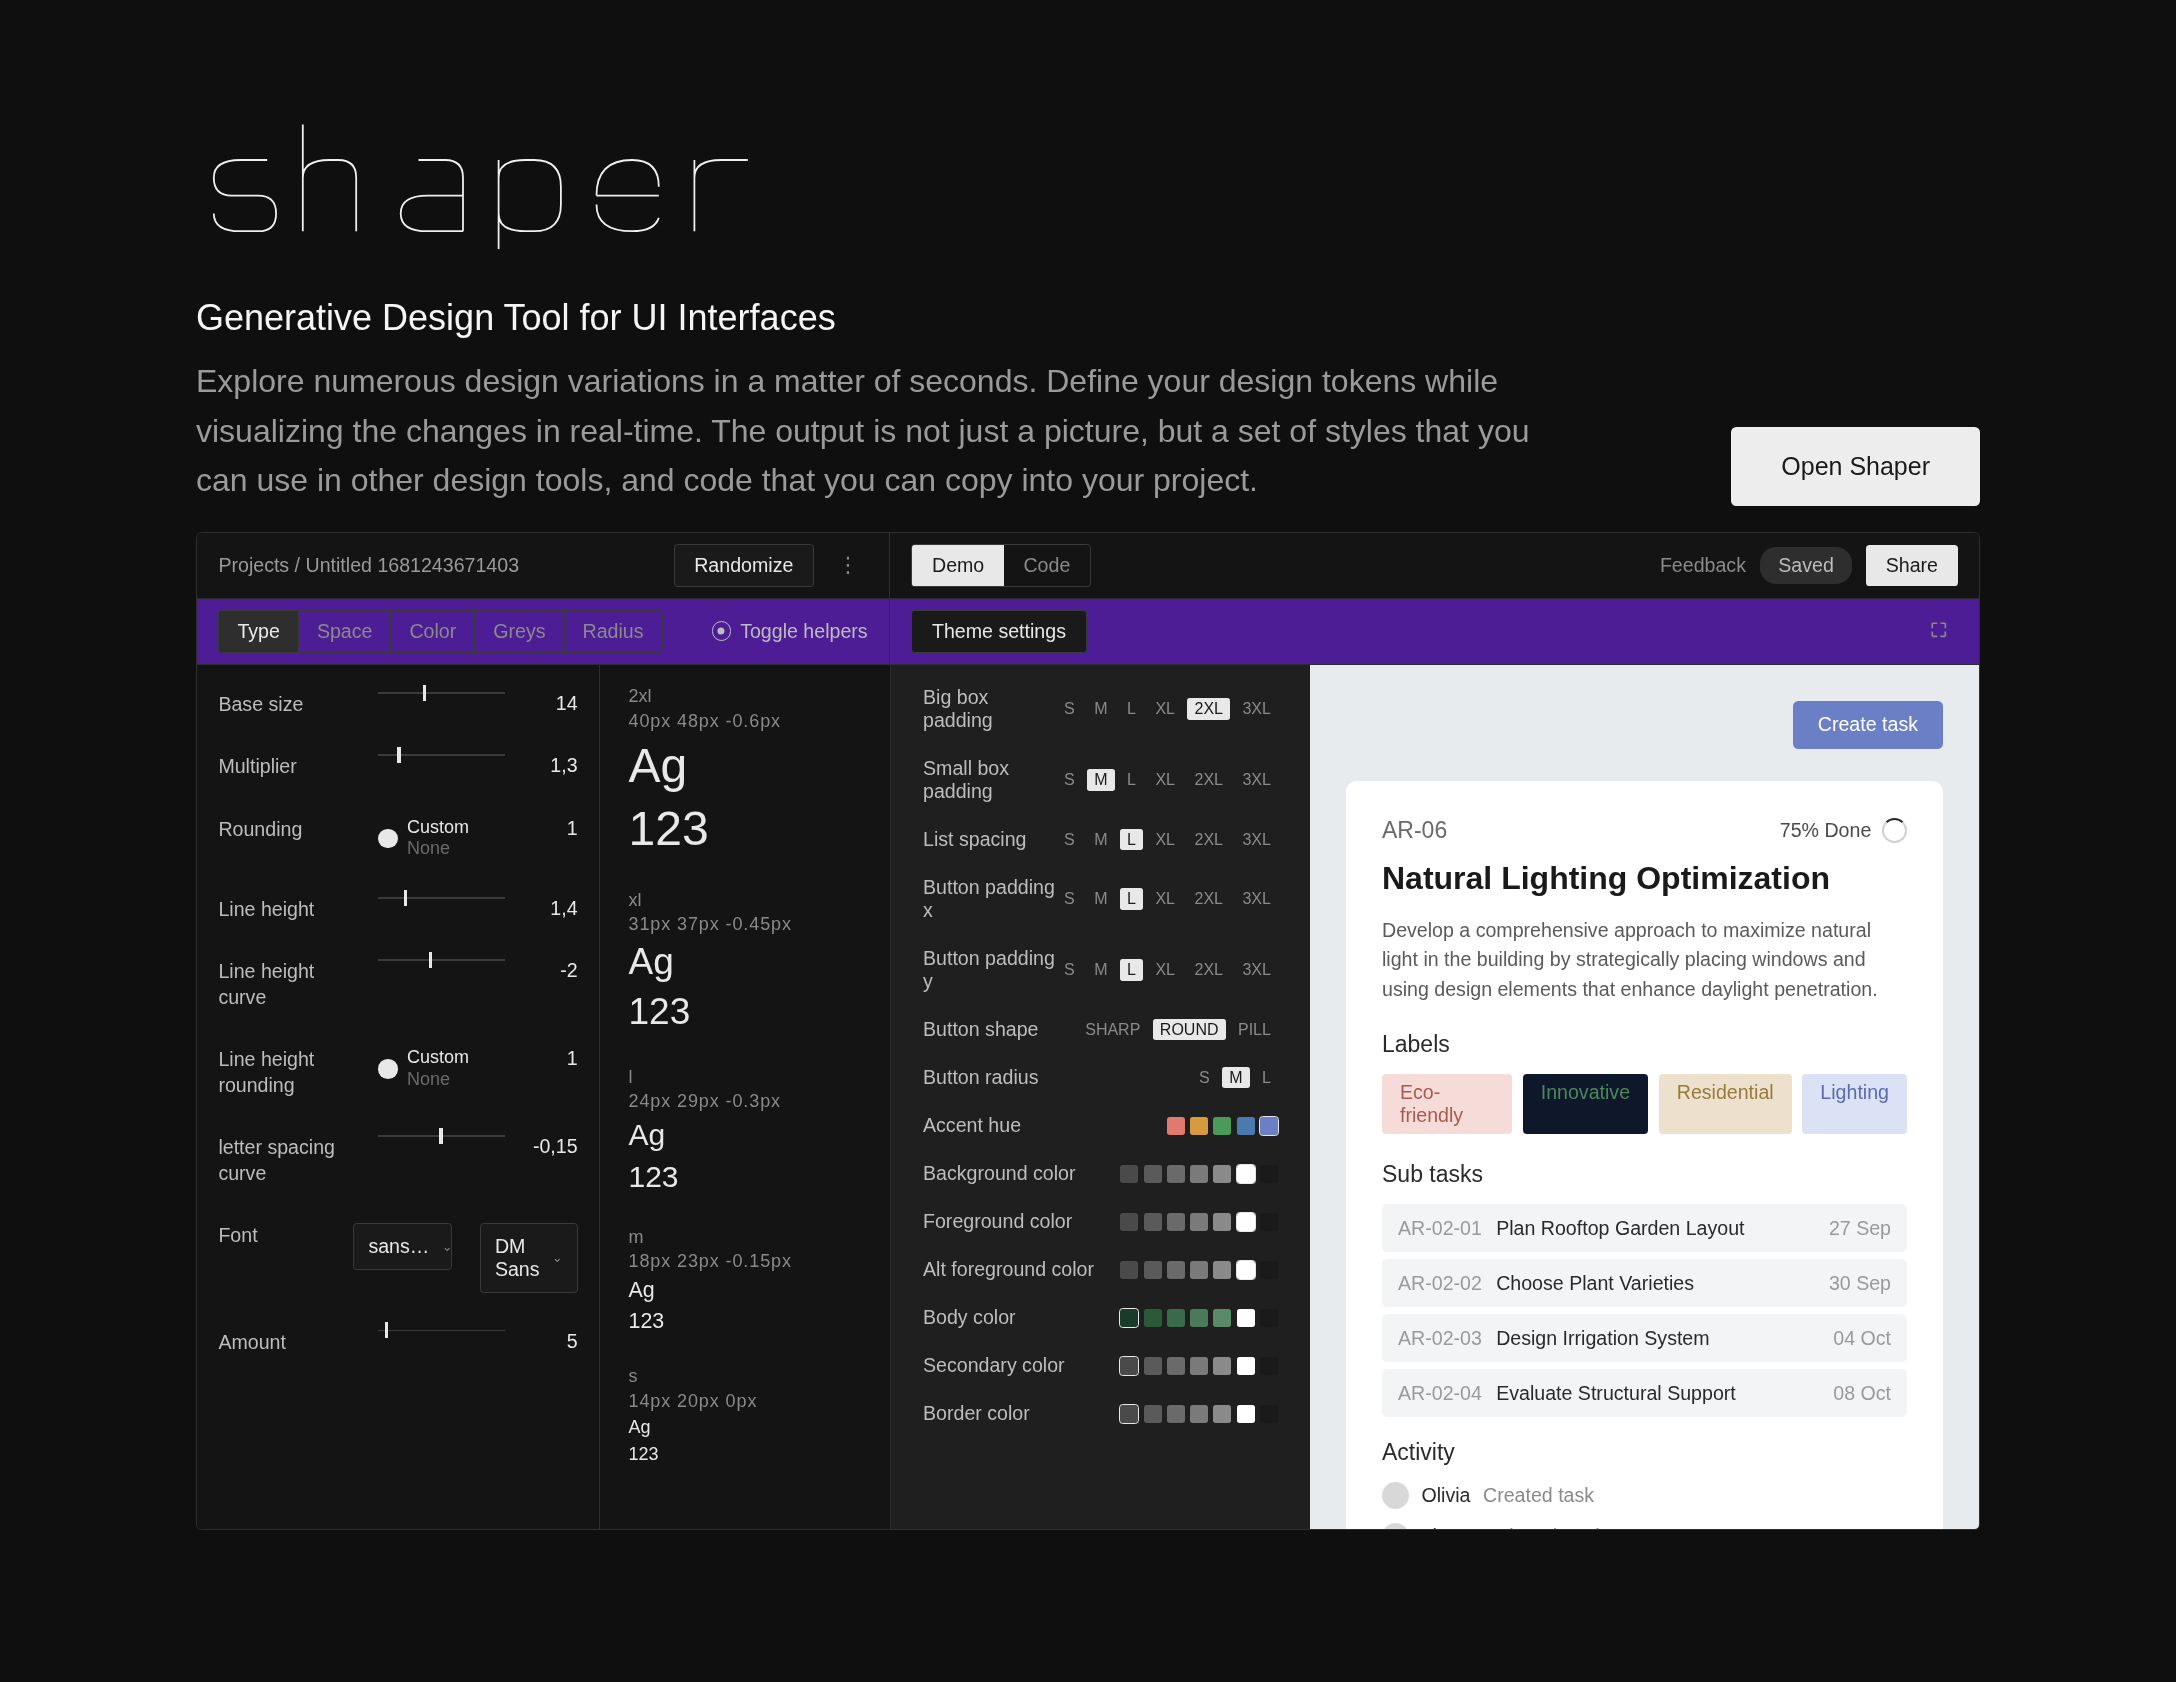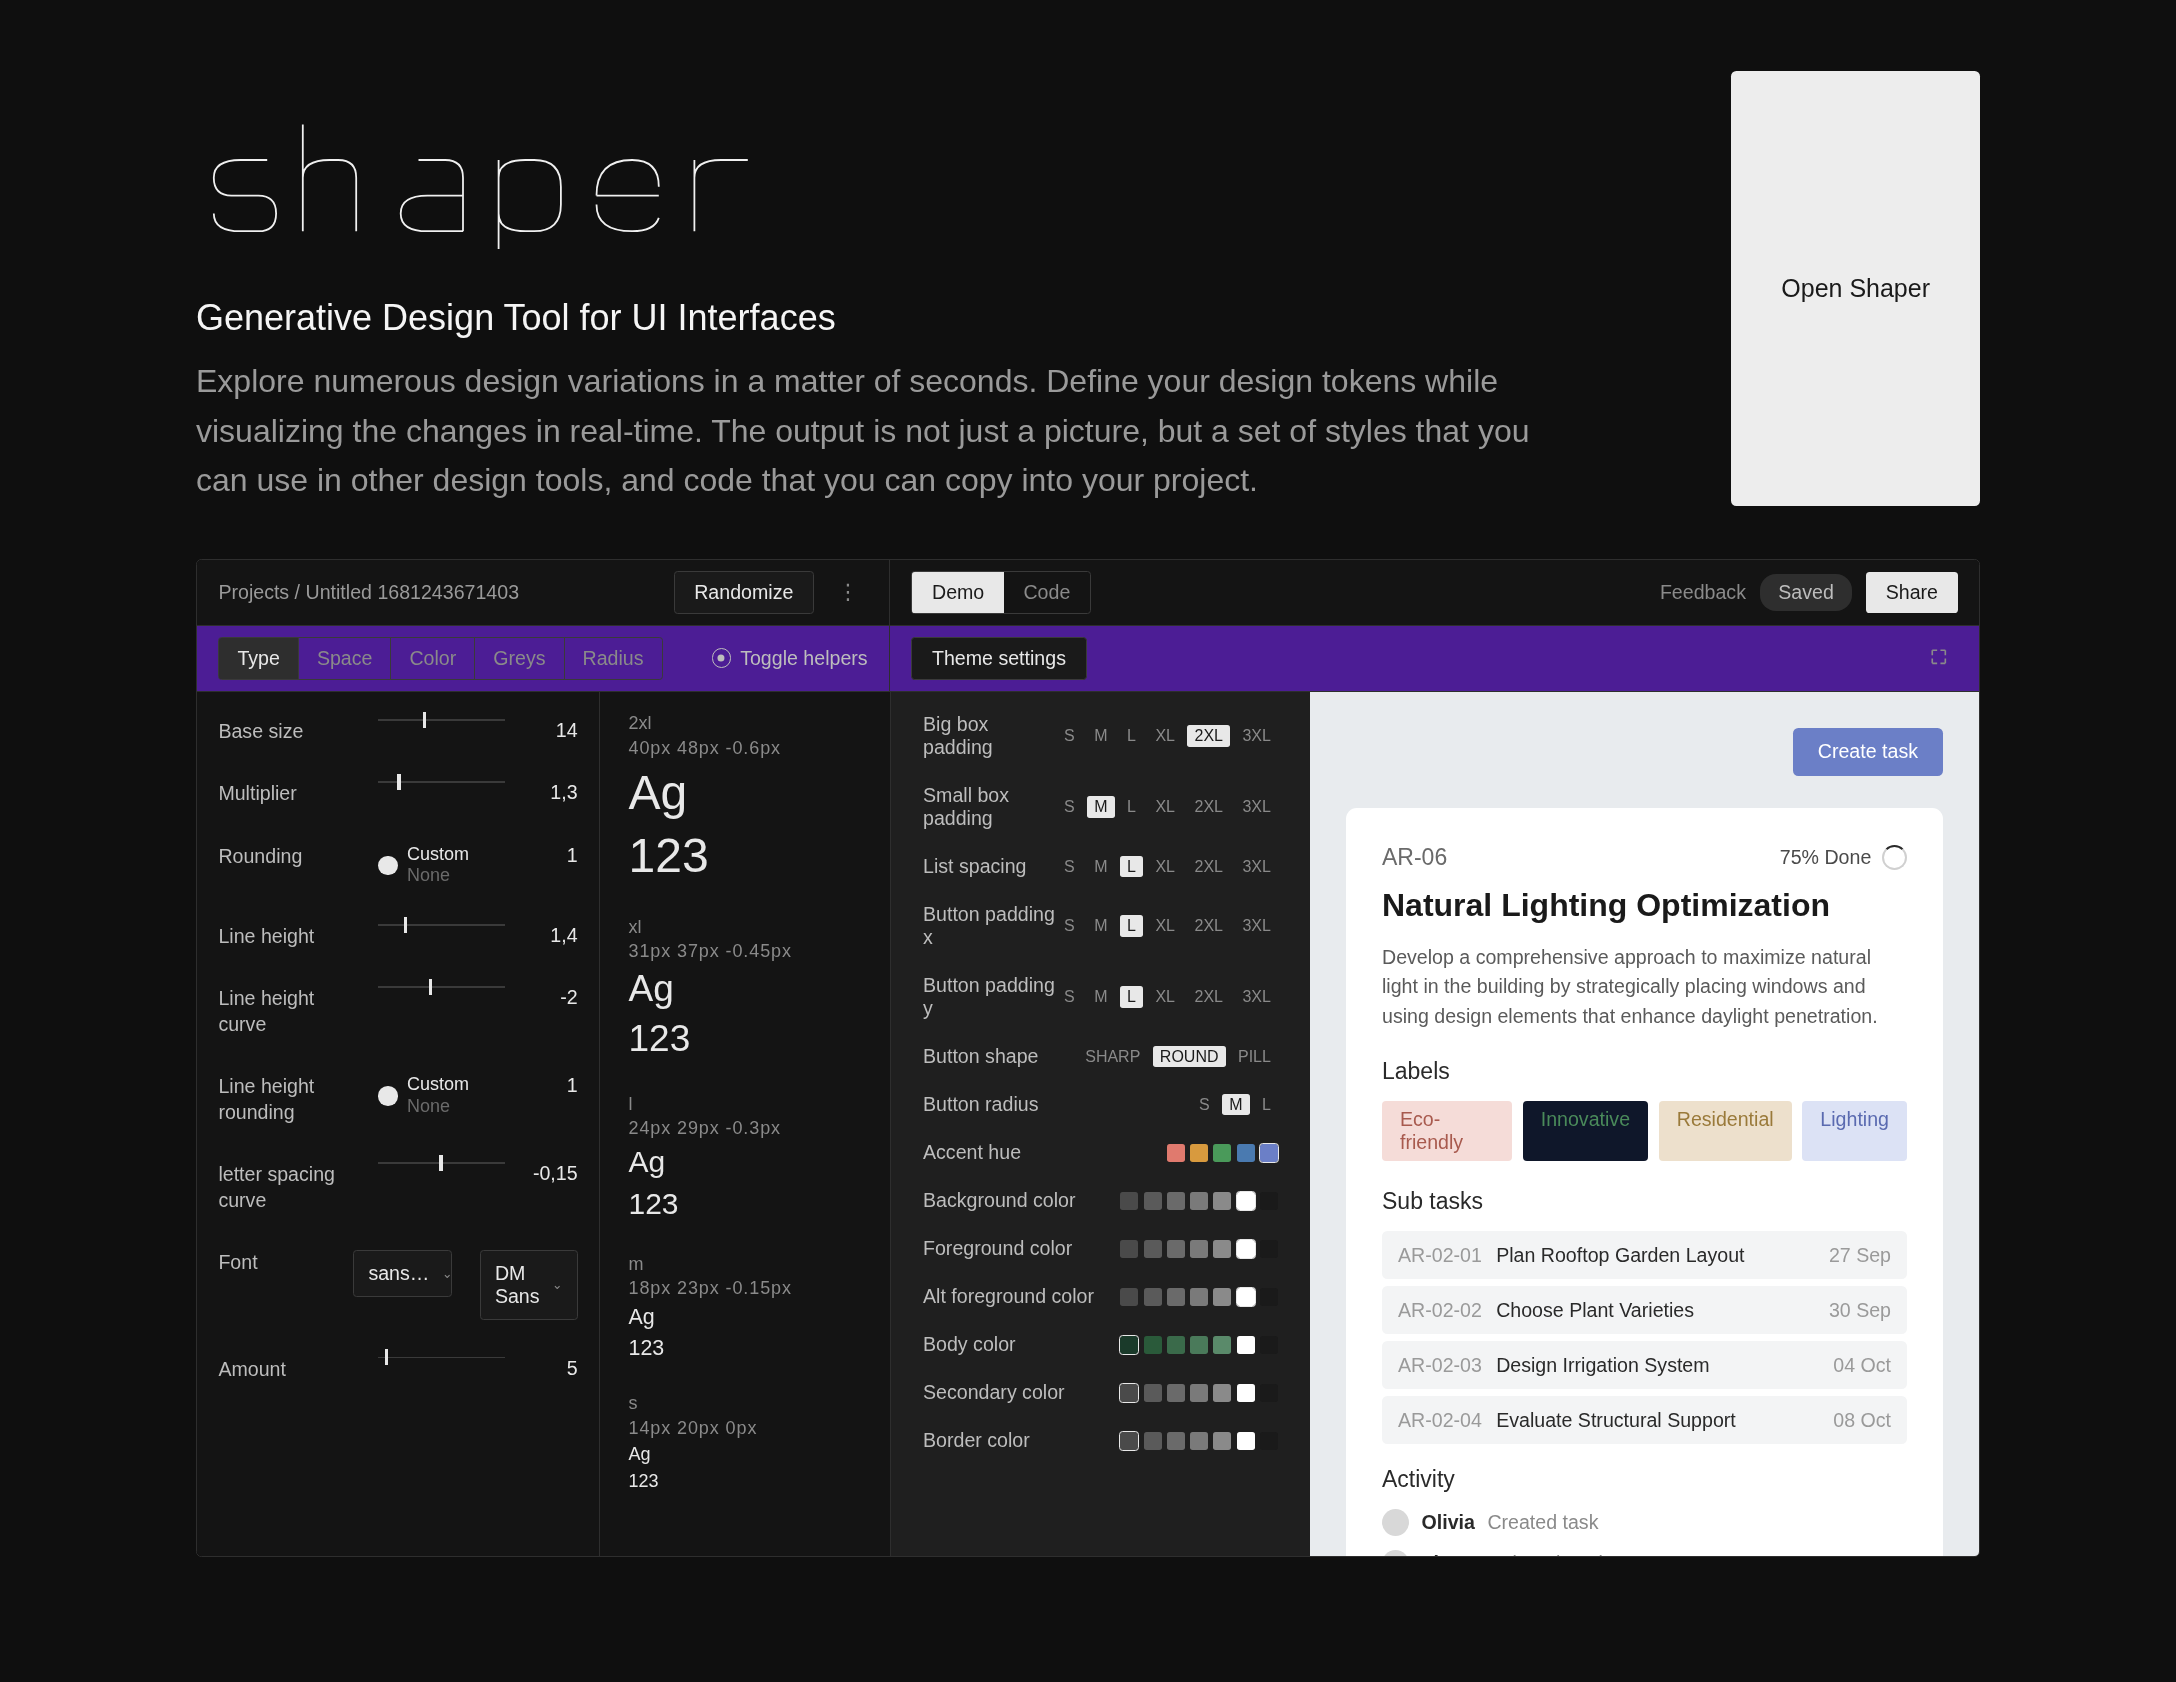"Generative Design Tool for UI" .hero { align-items: none -> flex-end; margin-bottom: 53px -> 26px }
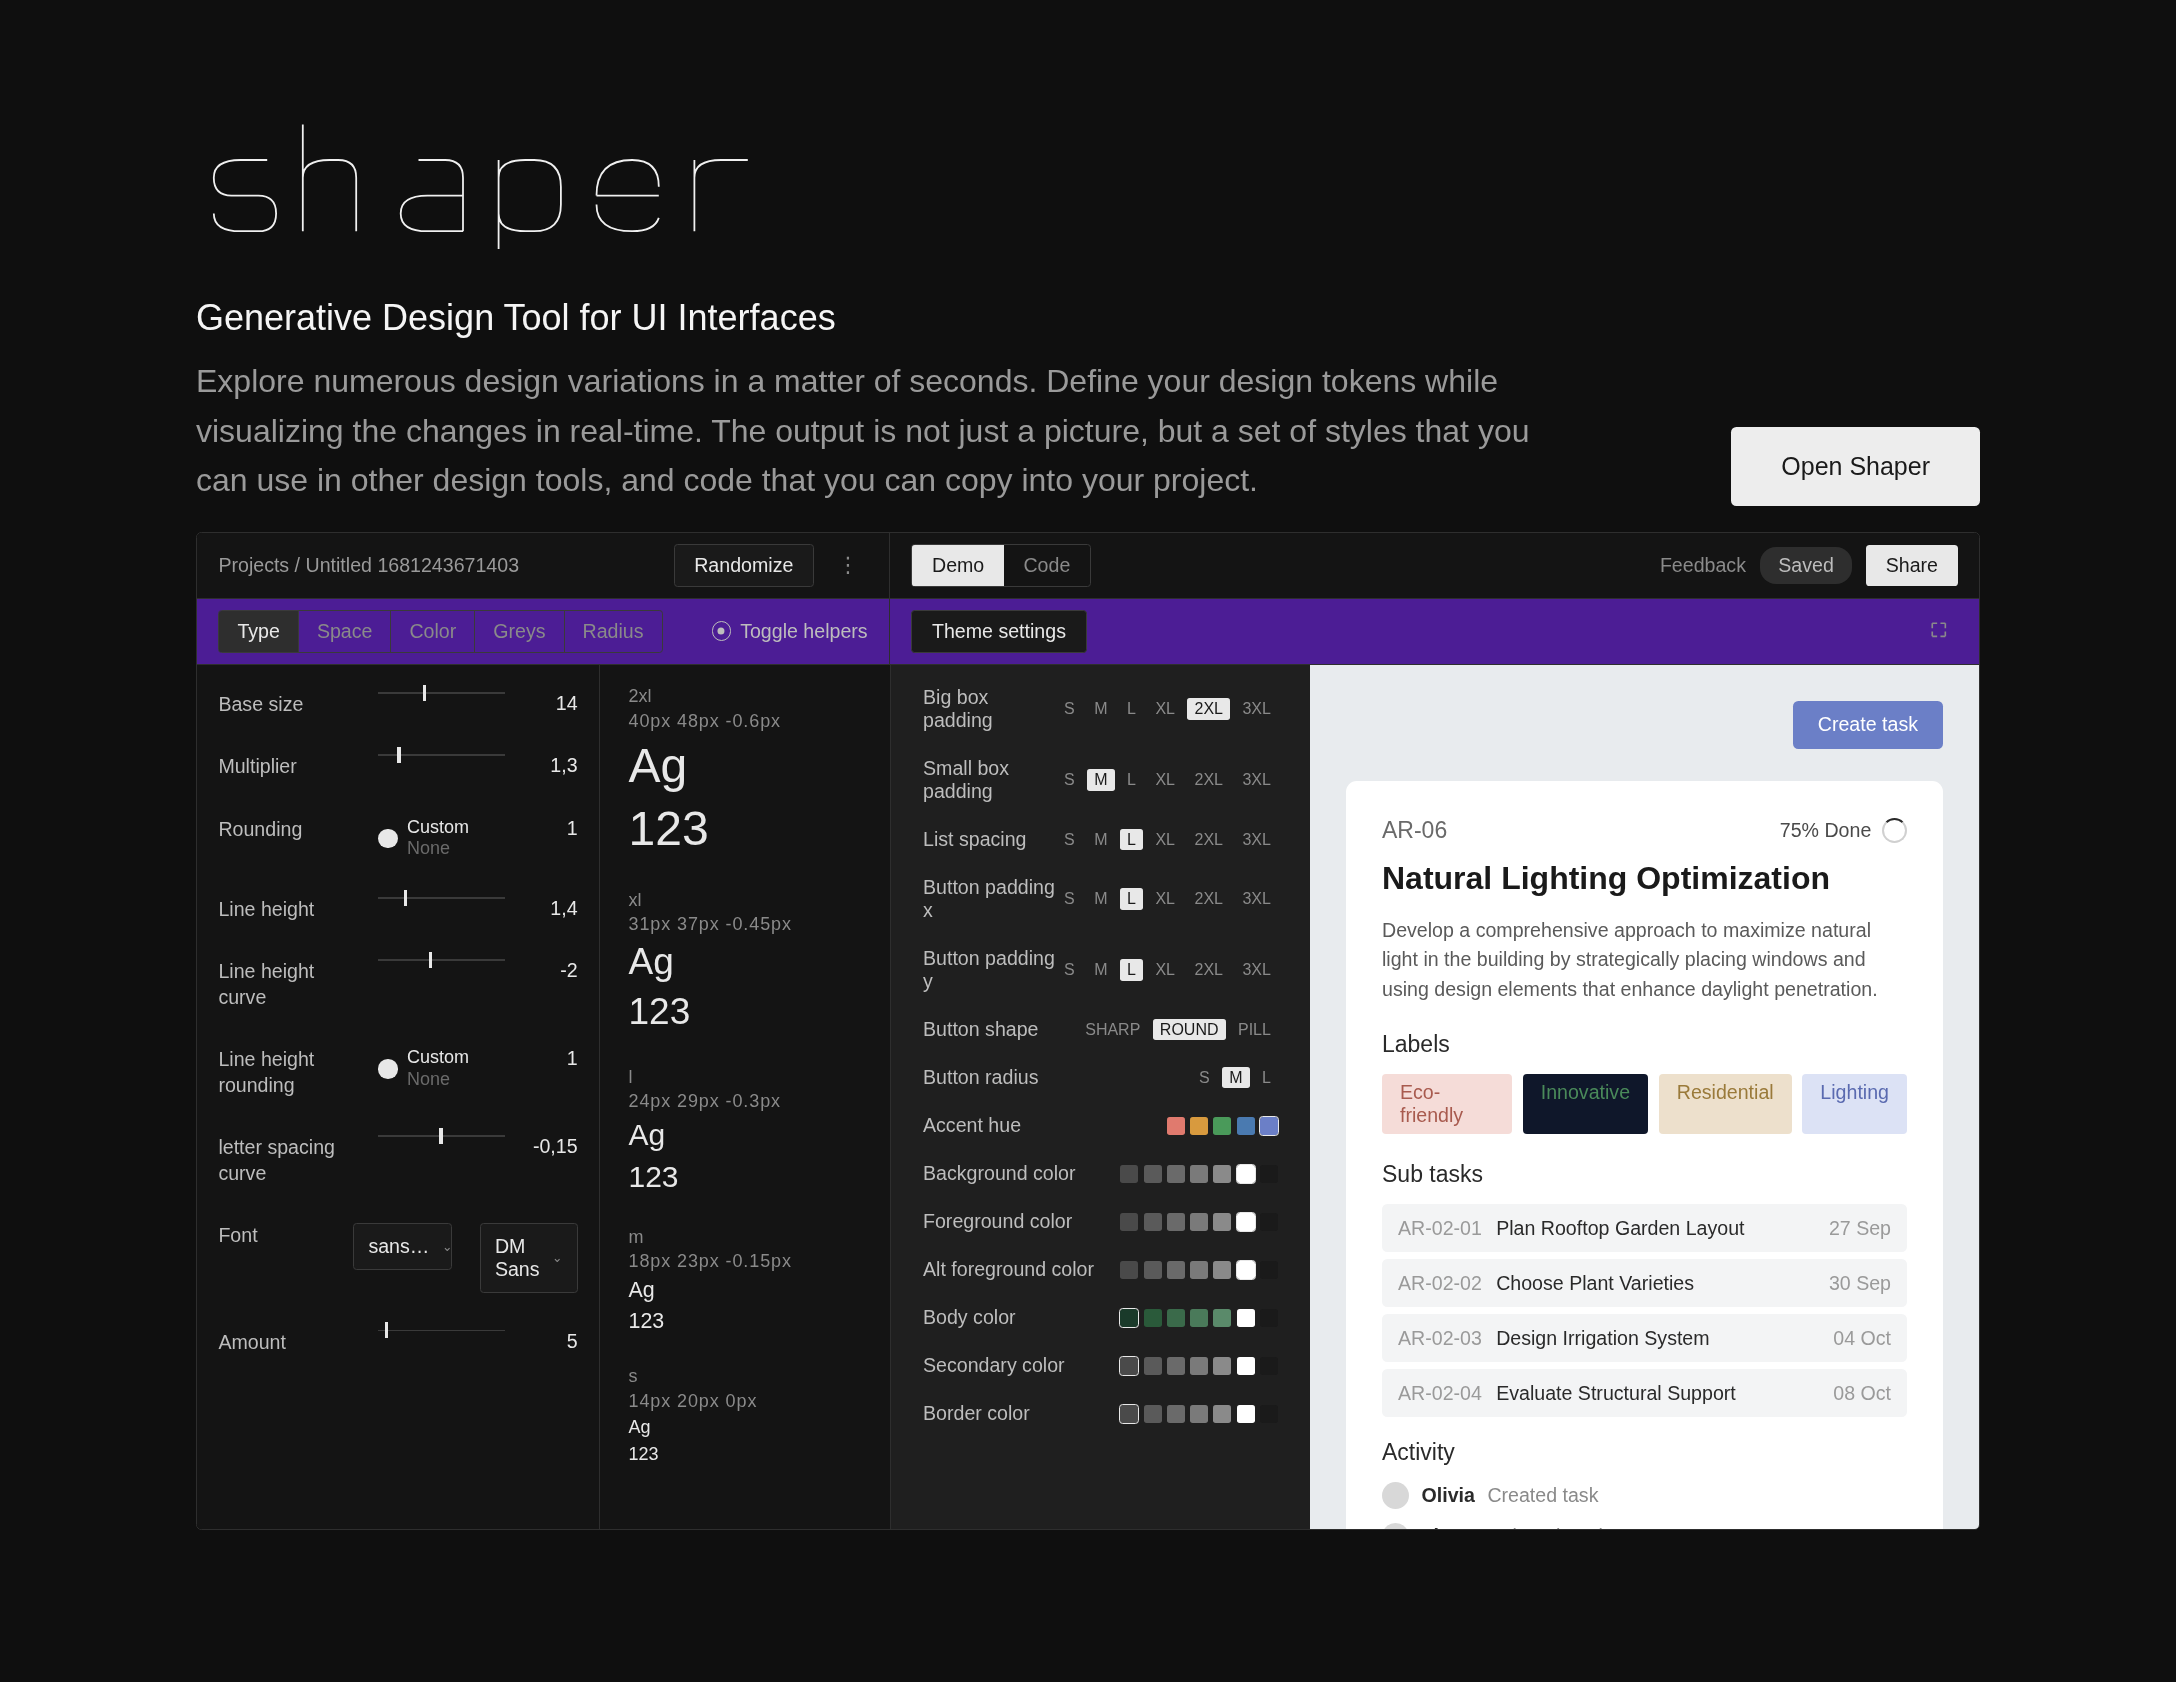"Olivia" .act-name { font-weight: 700 -> 400 }
